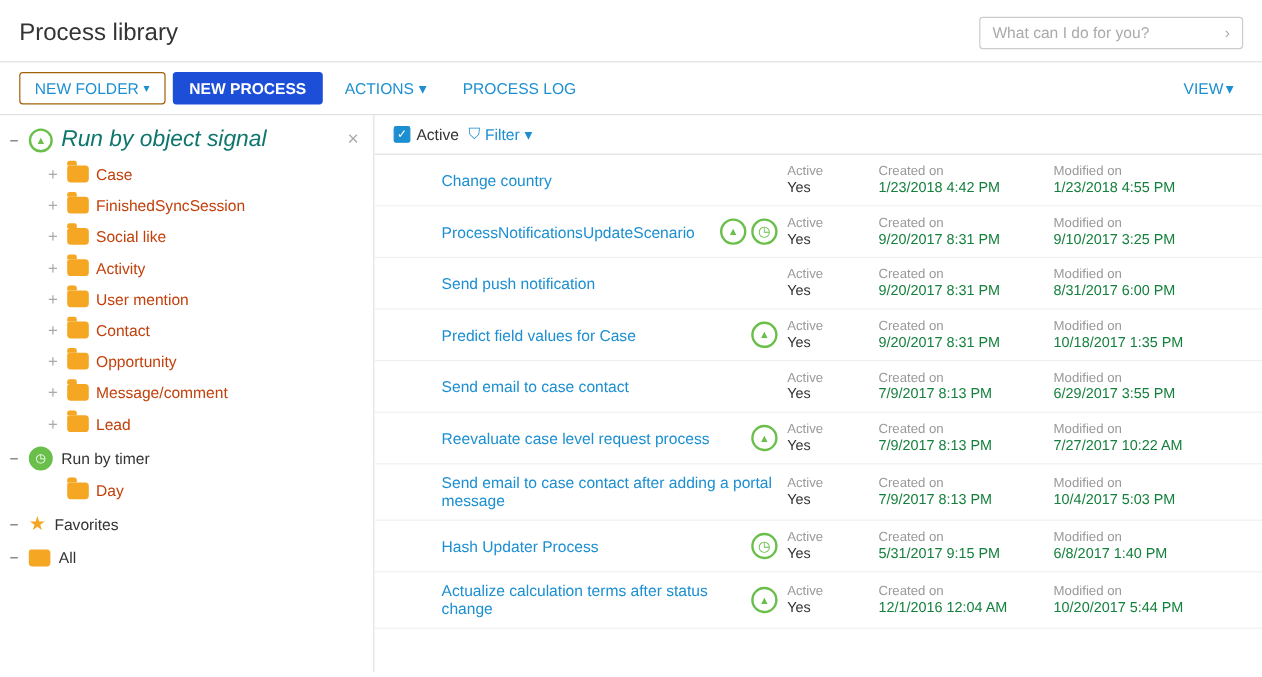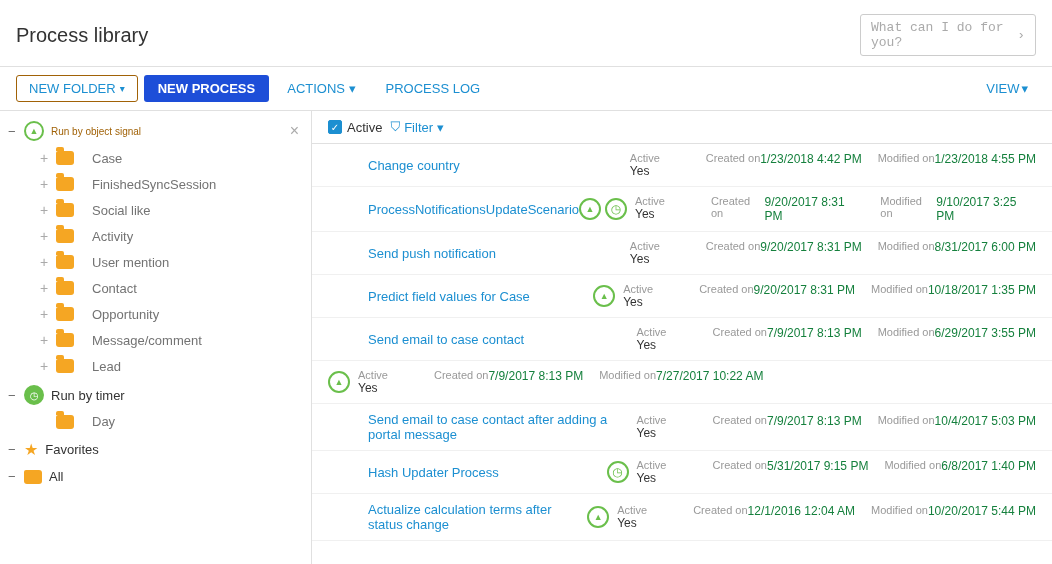"What can I do for" .header-search { font-family: Liberation Mono, monospace -> none; width: 176px -> 220px }
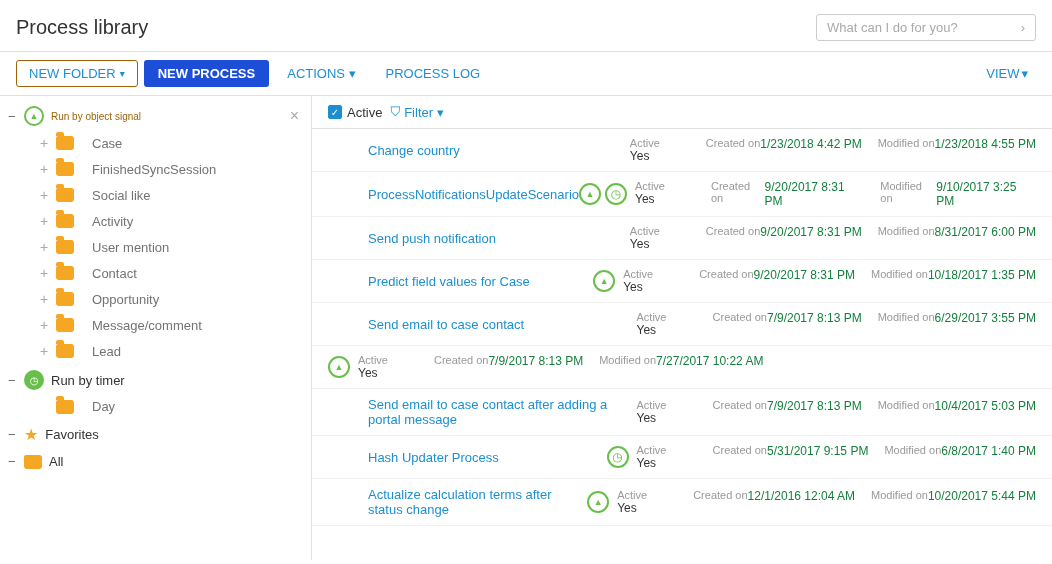"Run by object signal" span { color: #a16207 -> #0f766e; font-size: 10px -> 19px; font-style: none -> italic }
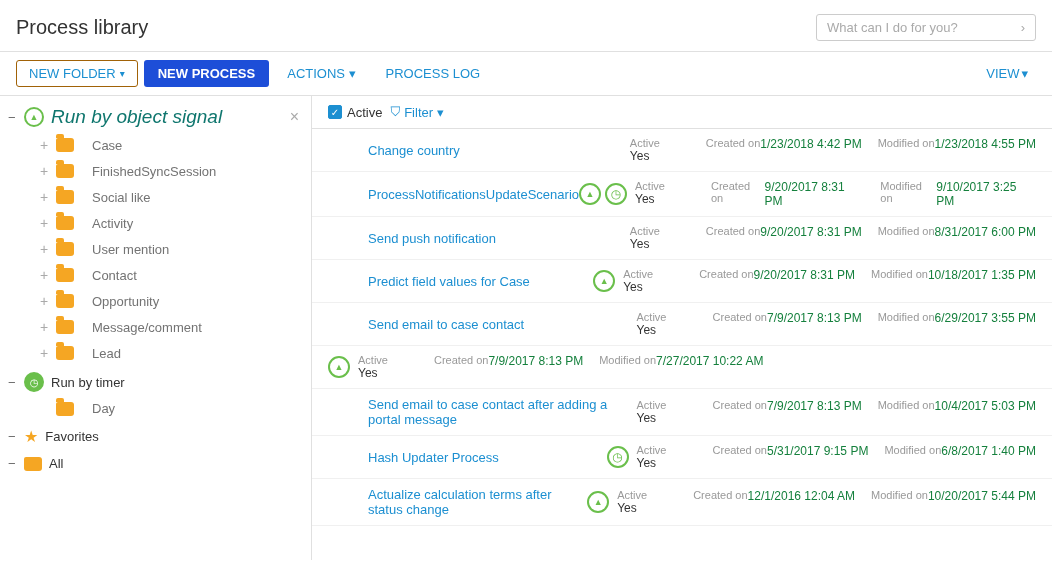"Case" .sidebar-item .label { color: #737373 -> #c2410c; margin-left: 12px -> none }
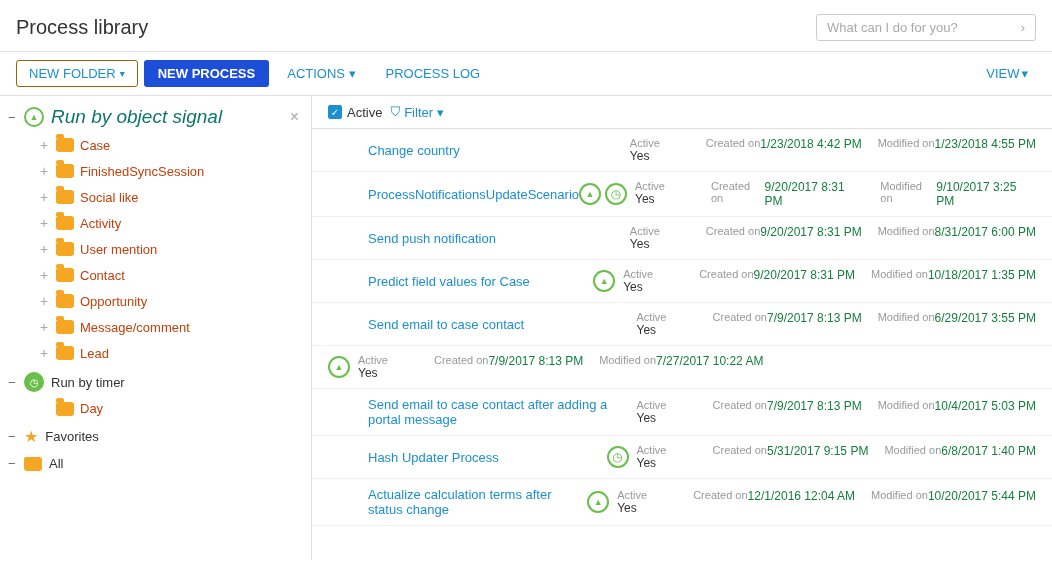"Created on" .meta-date-block { flex-direction: row -> column }
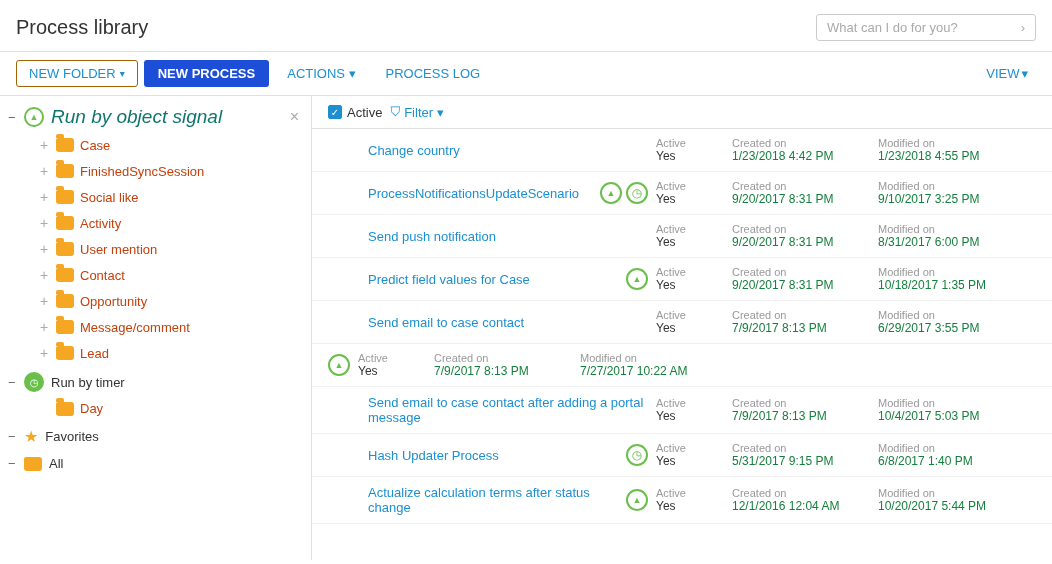"Reevaluate case level request process" a.process-name { html: none -> <a>Reevaluate case level request process</a> }
